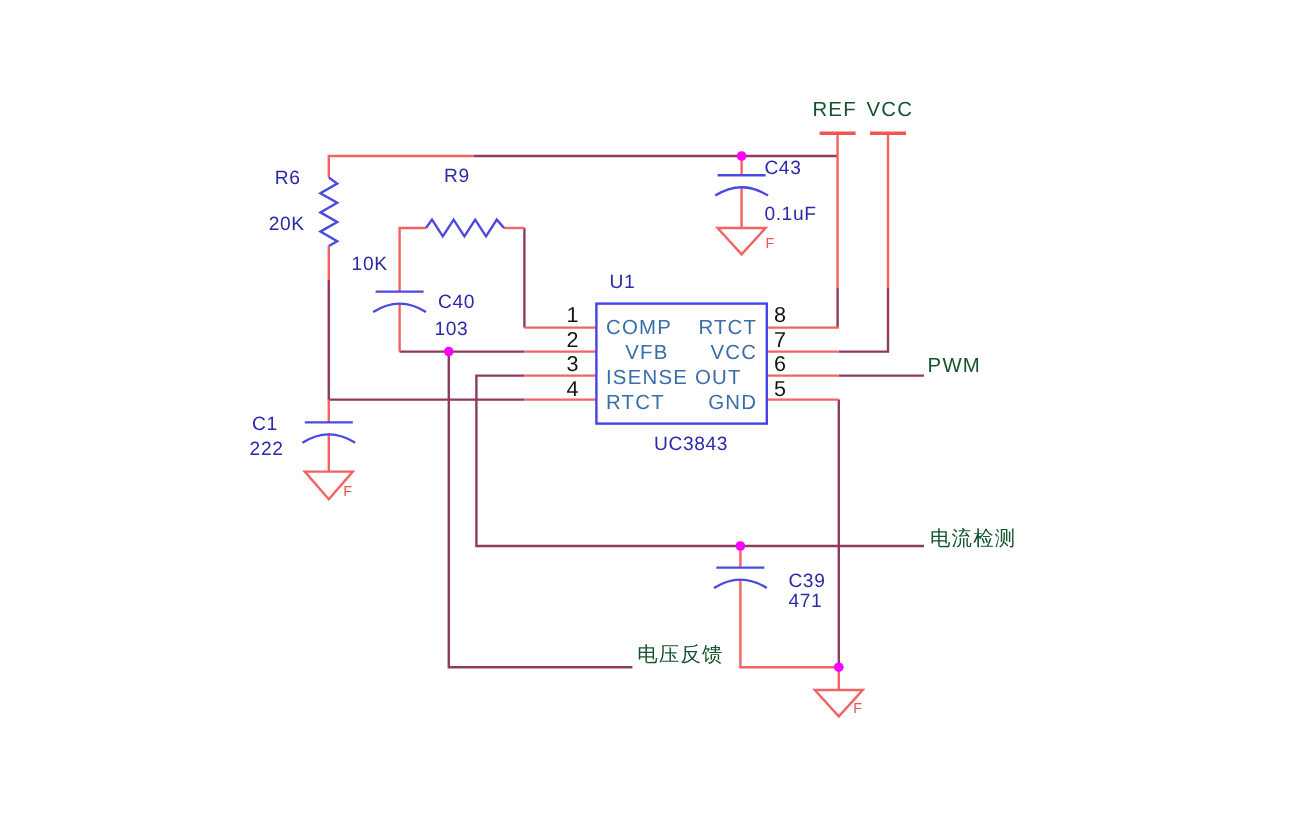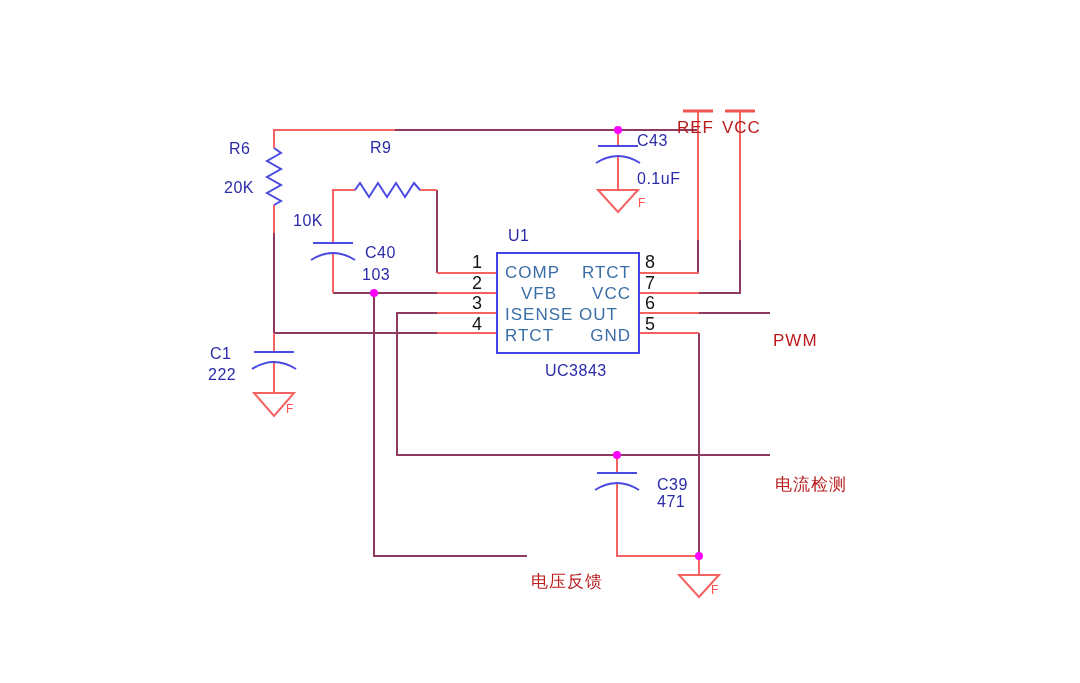"REF" .net-label { color: #b91c1c -> #14532d; margin-top: 36px -> none }
